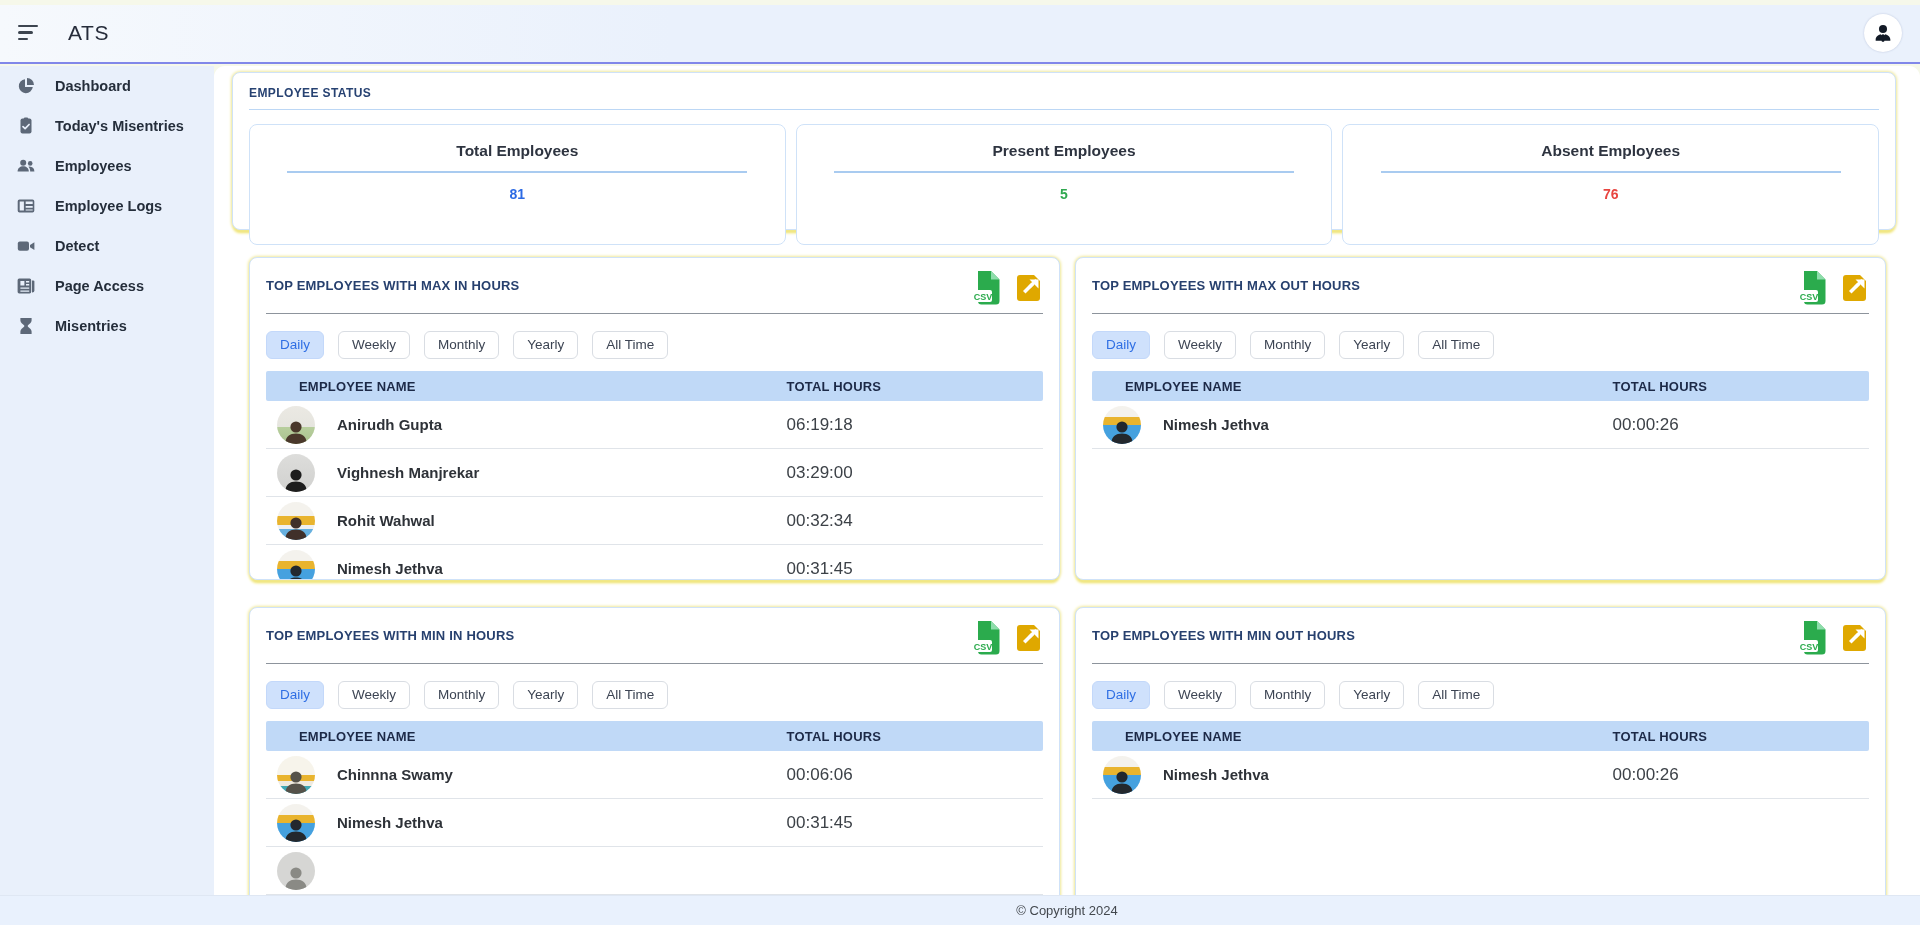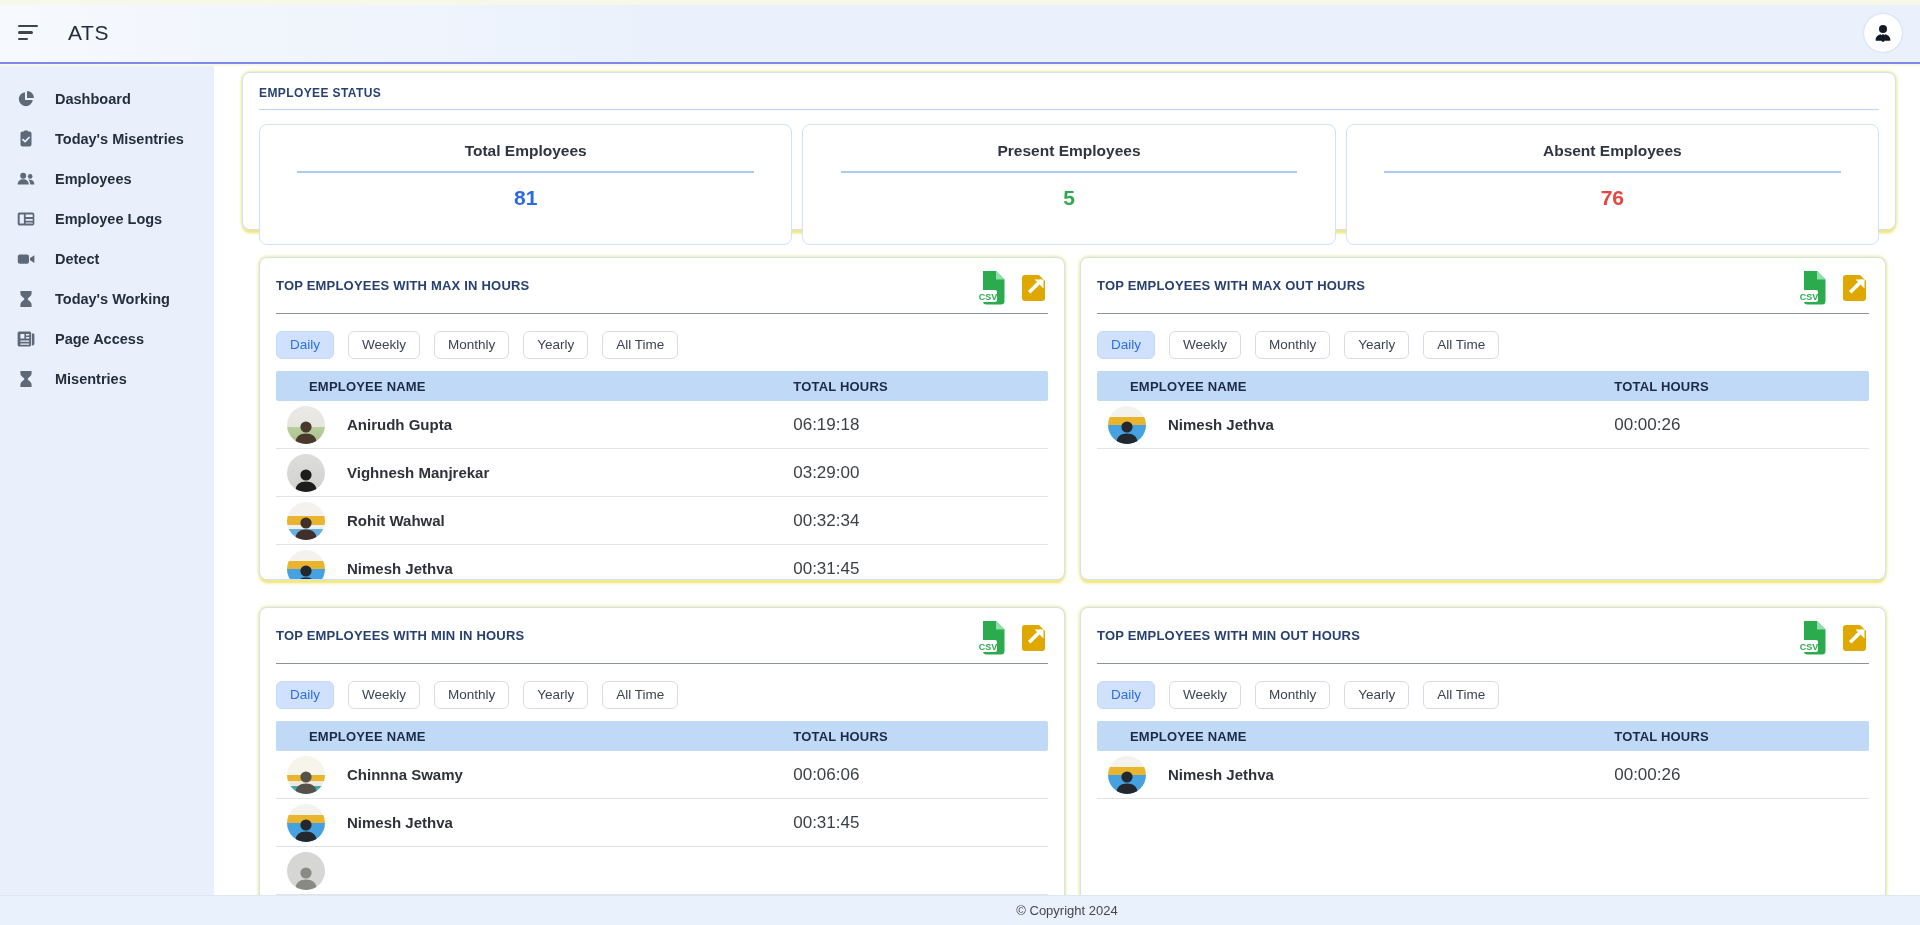"Dashboard" .sidebar { padding-top: 13px -> none }
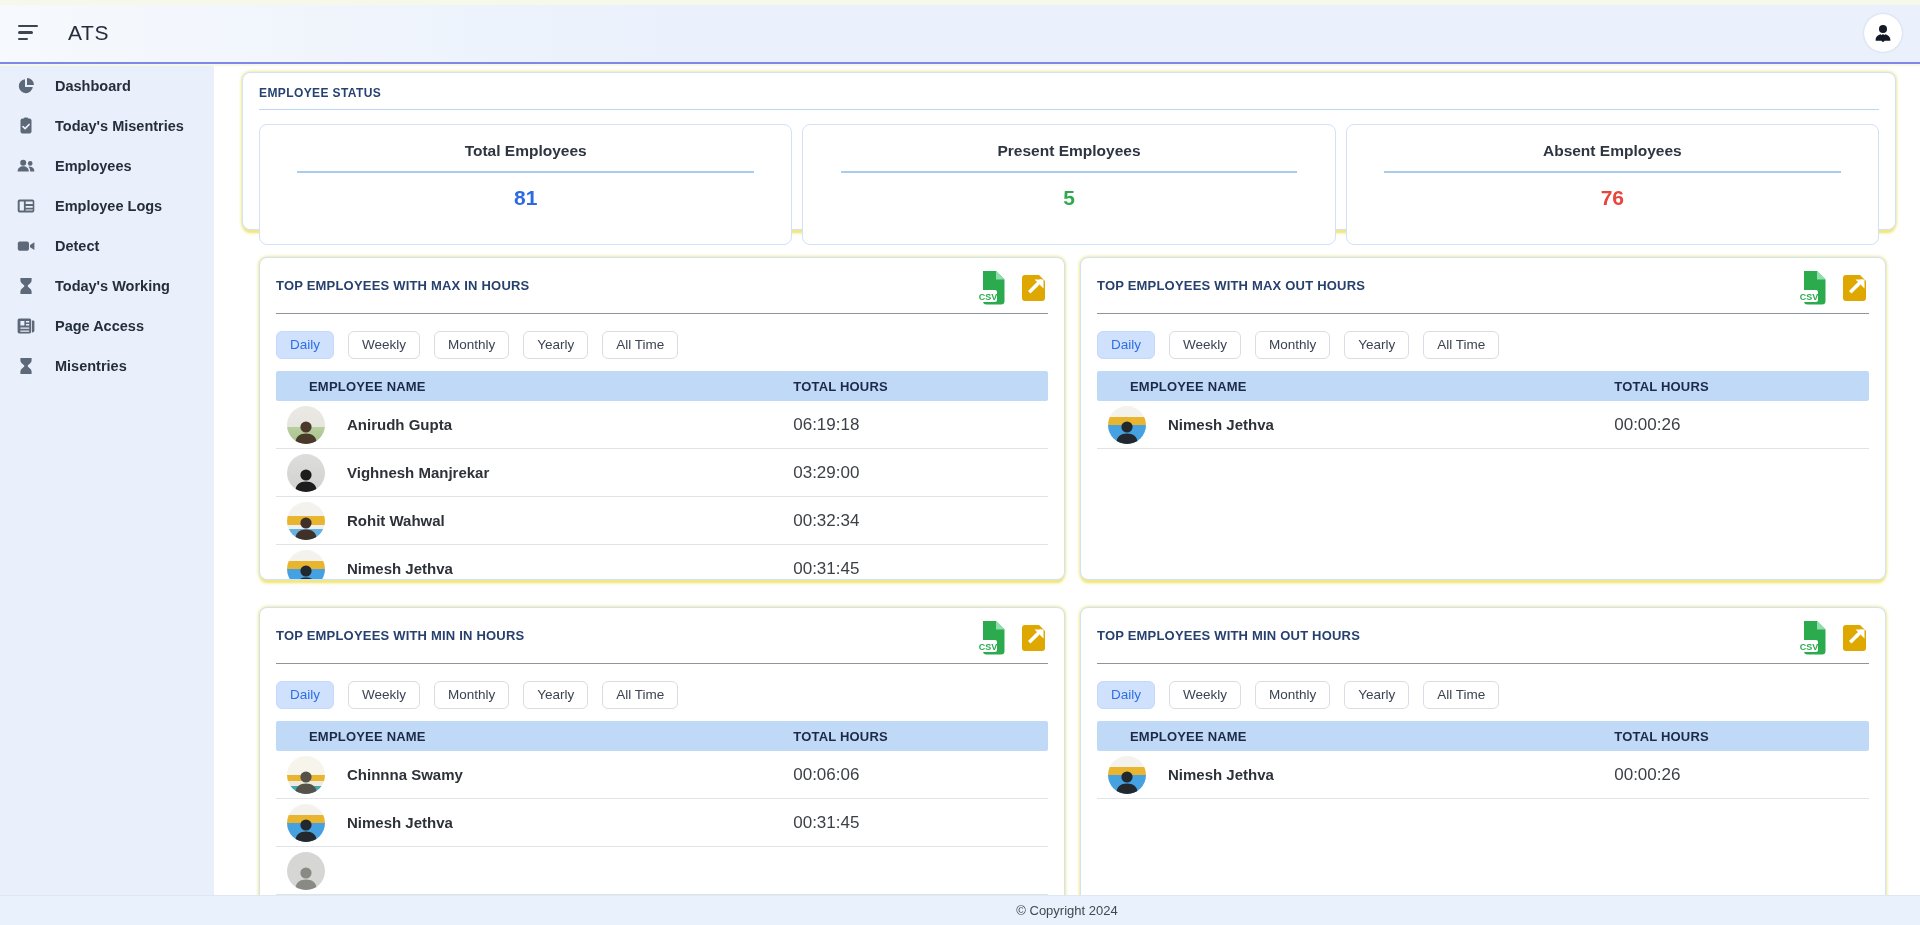"EMPLOYEE STATUS" .main { border-radius: none -> 11px; padding: 6px 24px 0 28px -> 6px 24px 0 18px }
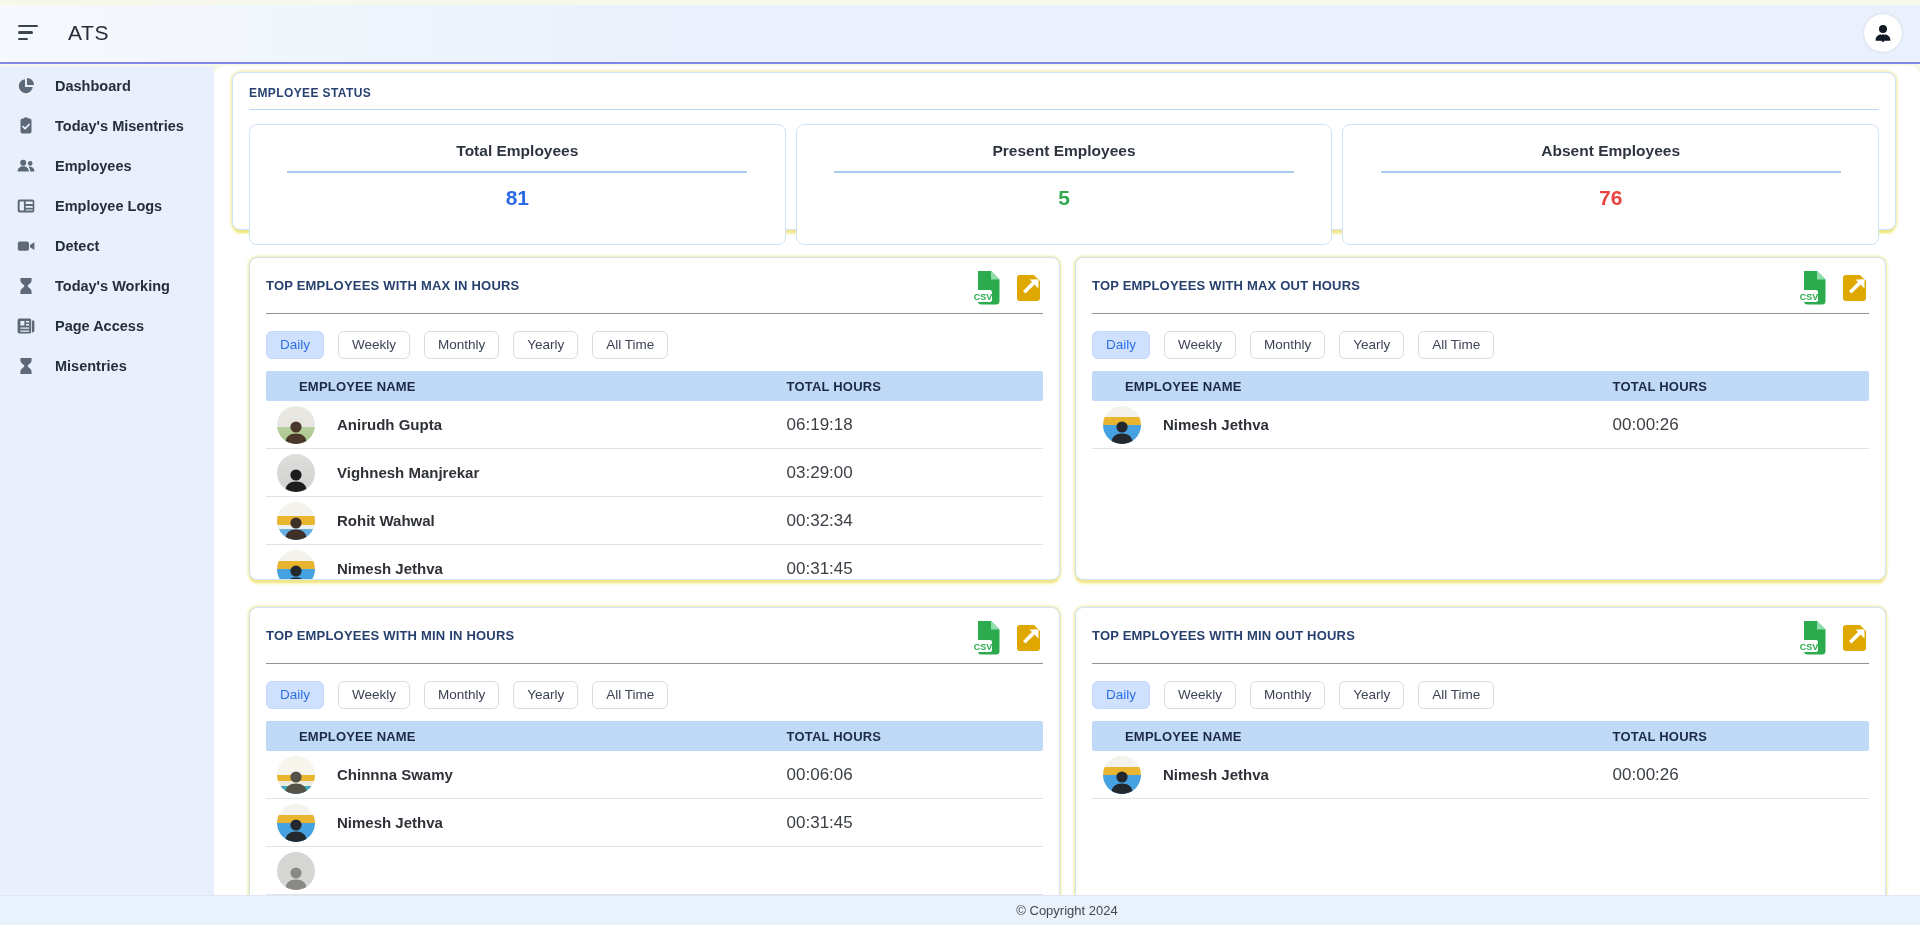"81" .stat-value { font-size: 21px -> 14px }
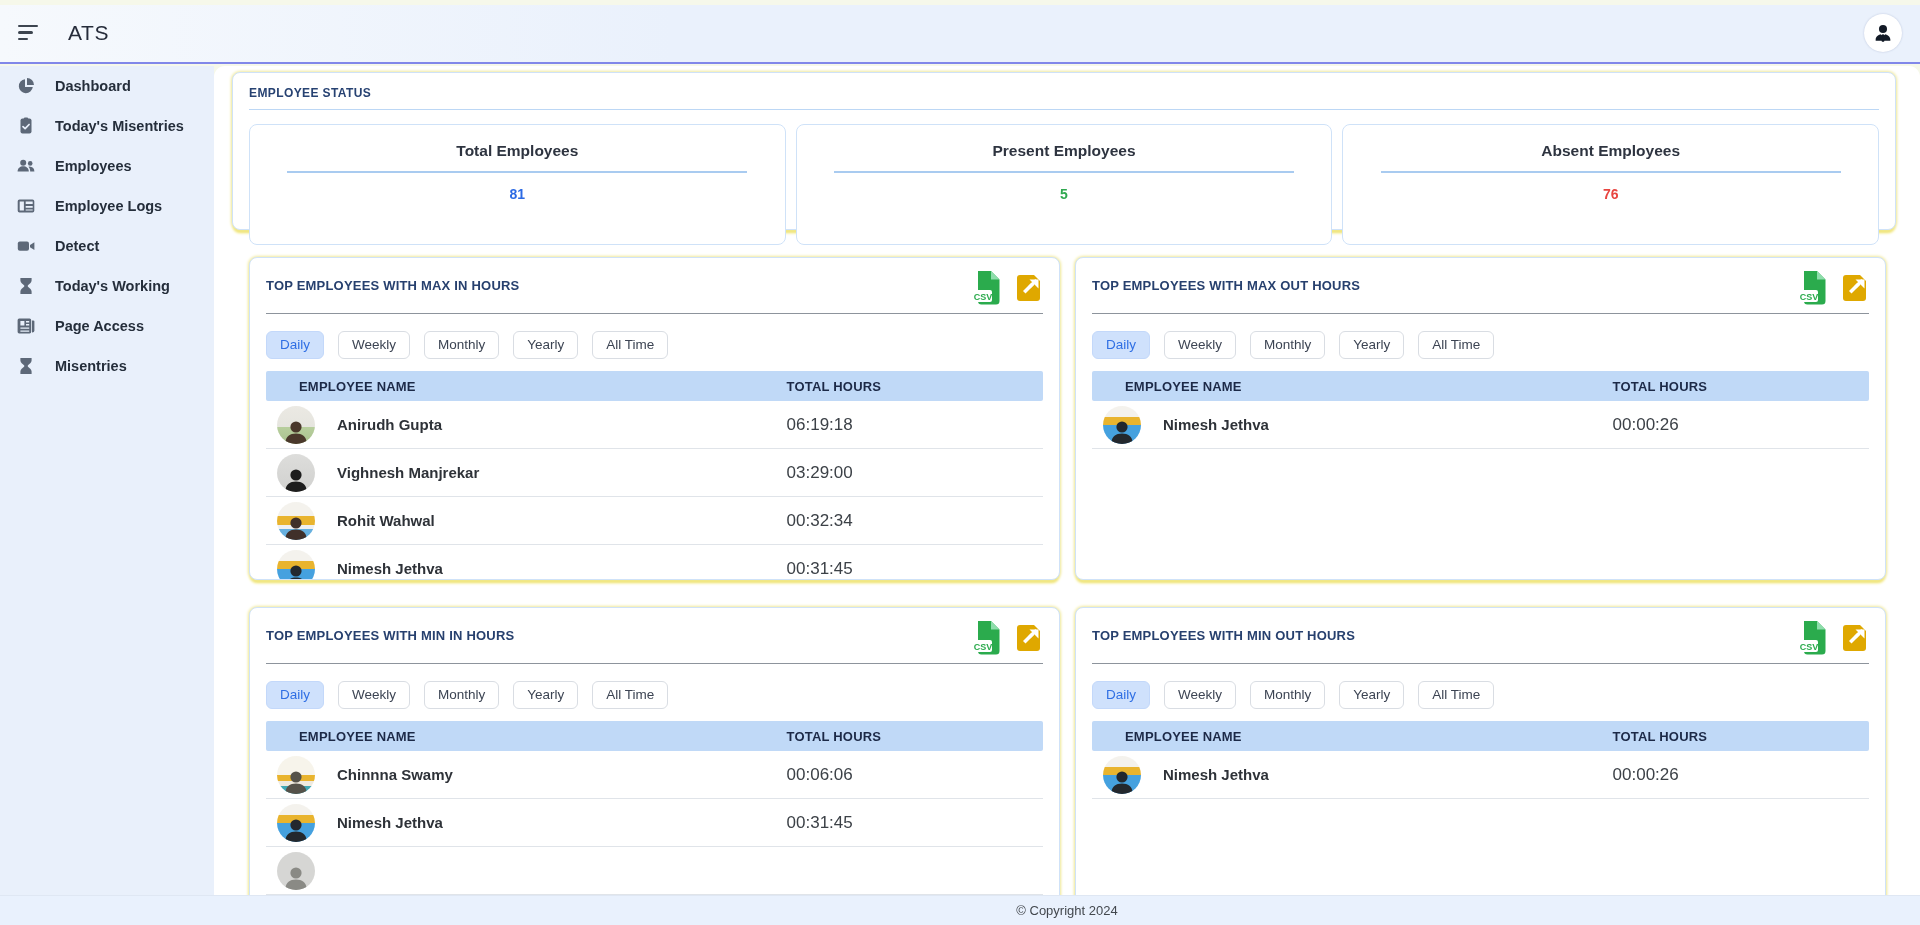"Today's Working" div.side-item { html: <div> <span> <svg> <path></path> </svg> </span> <span>Today's Working</span> </div> -> none }
